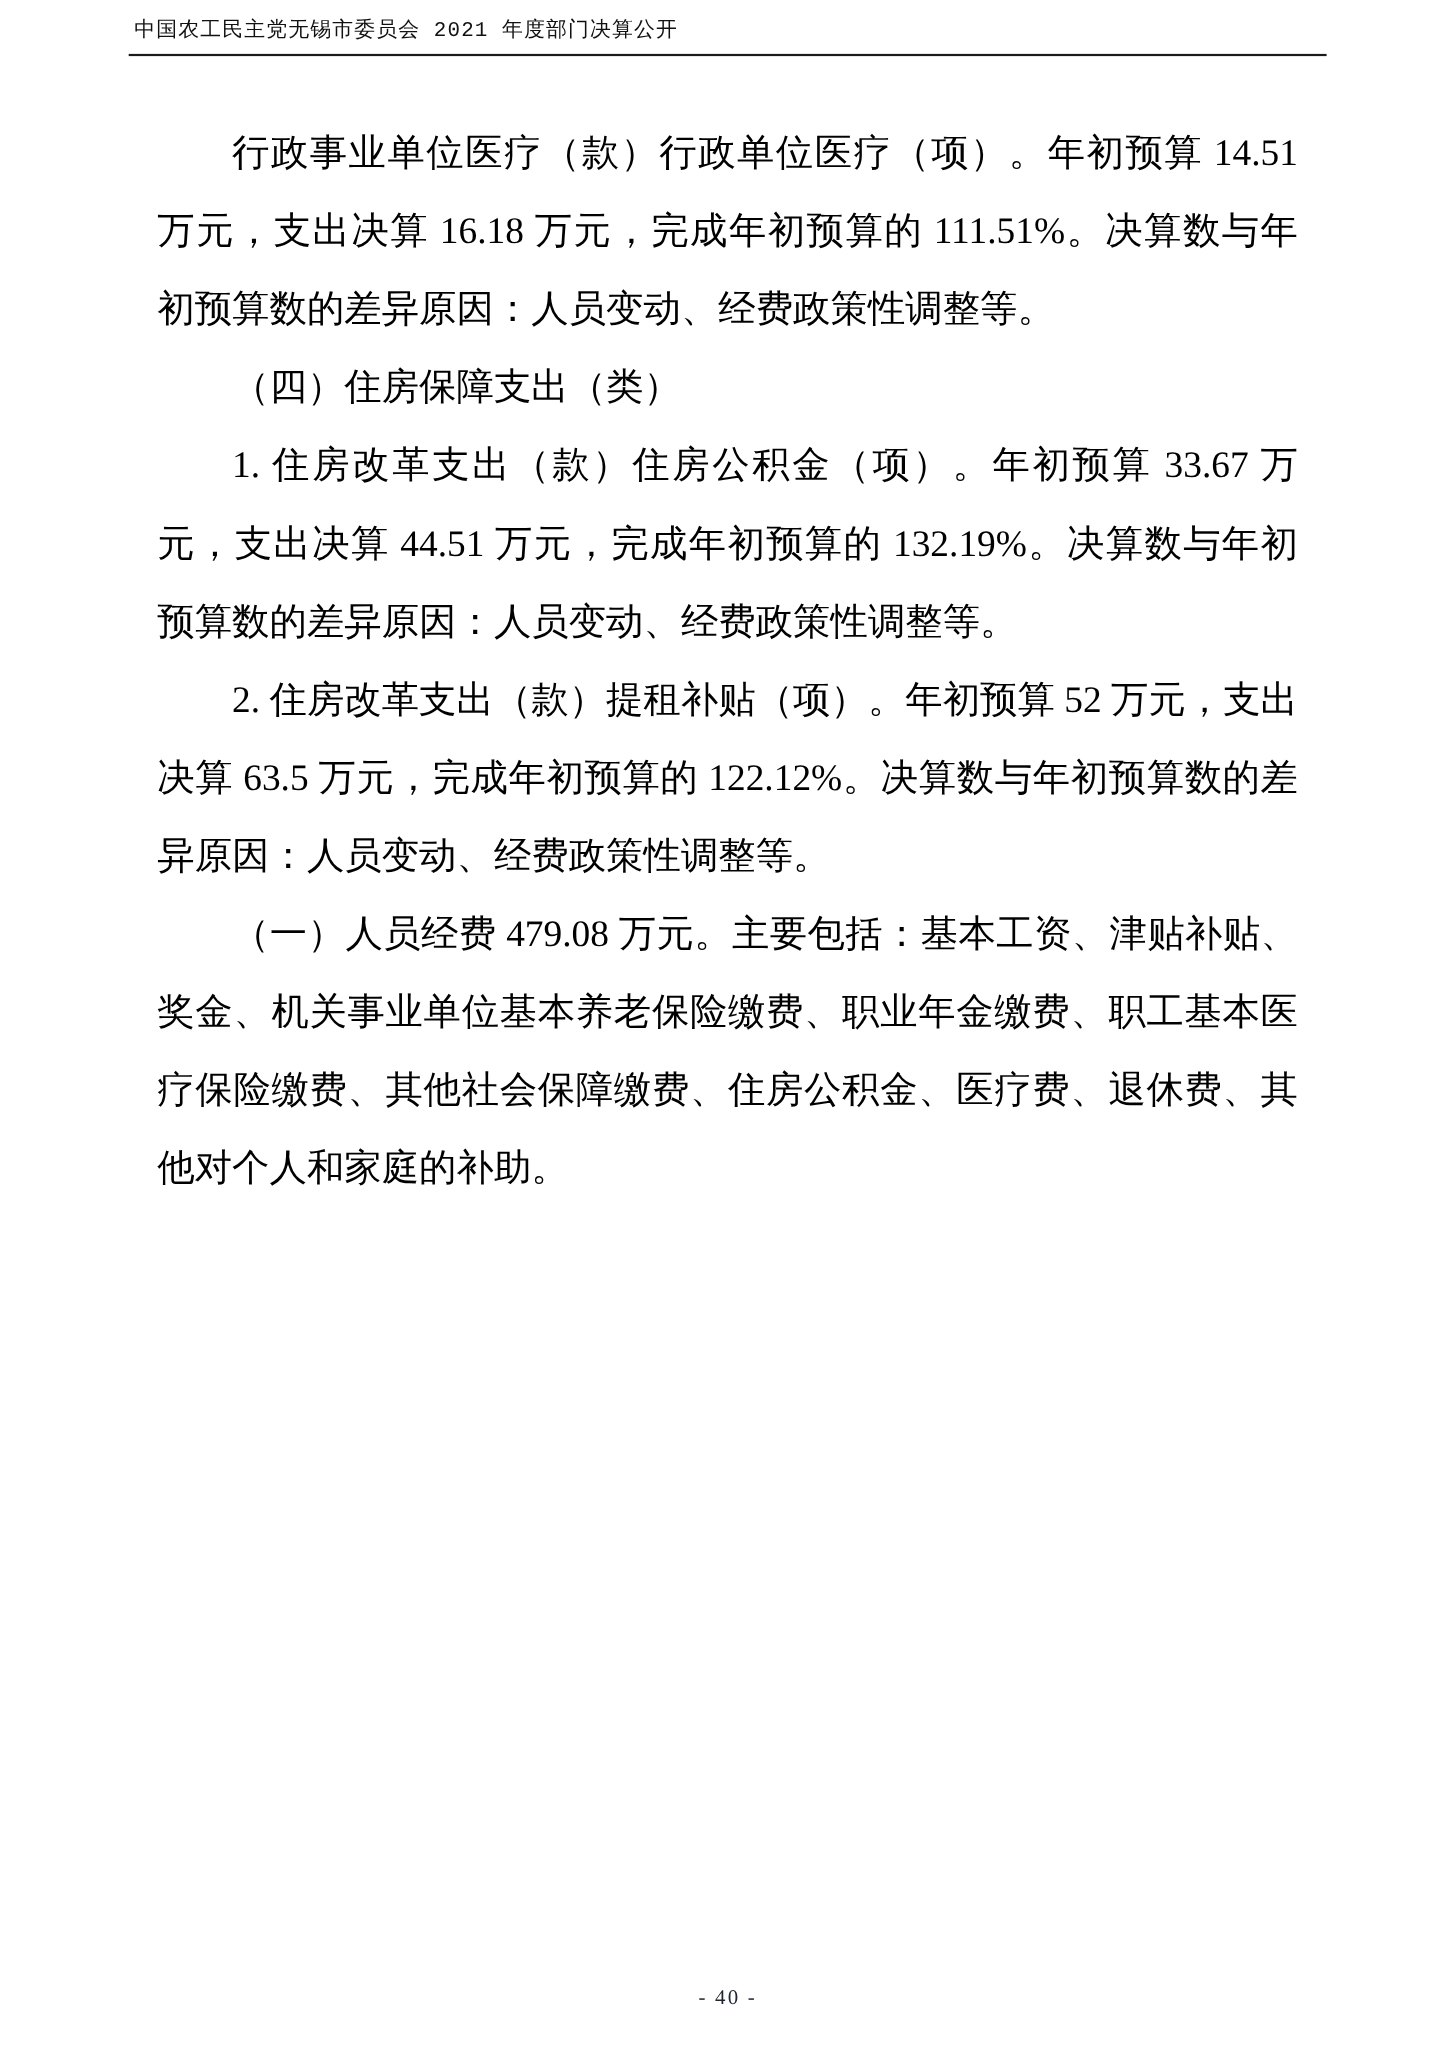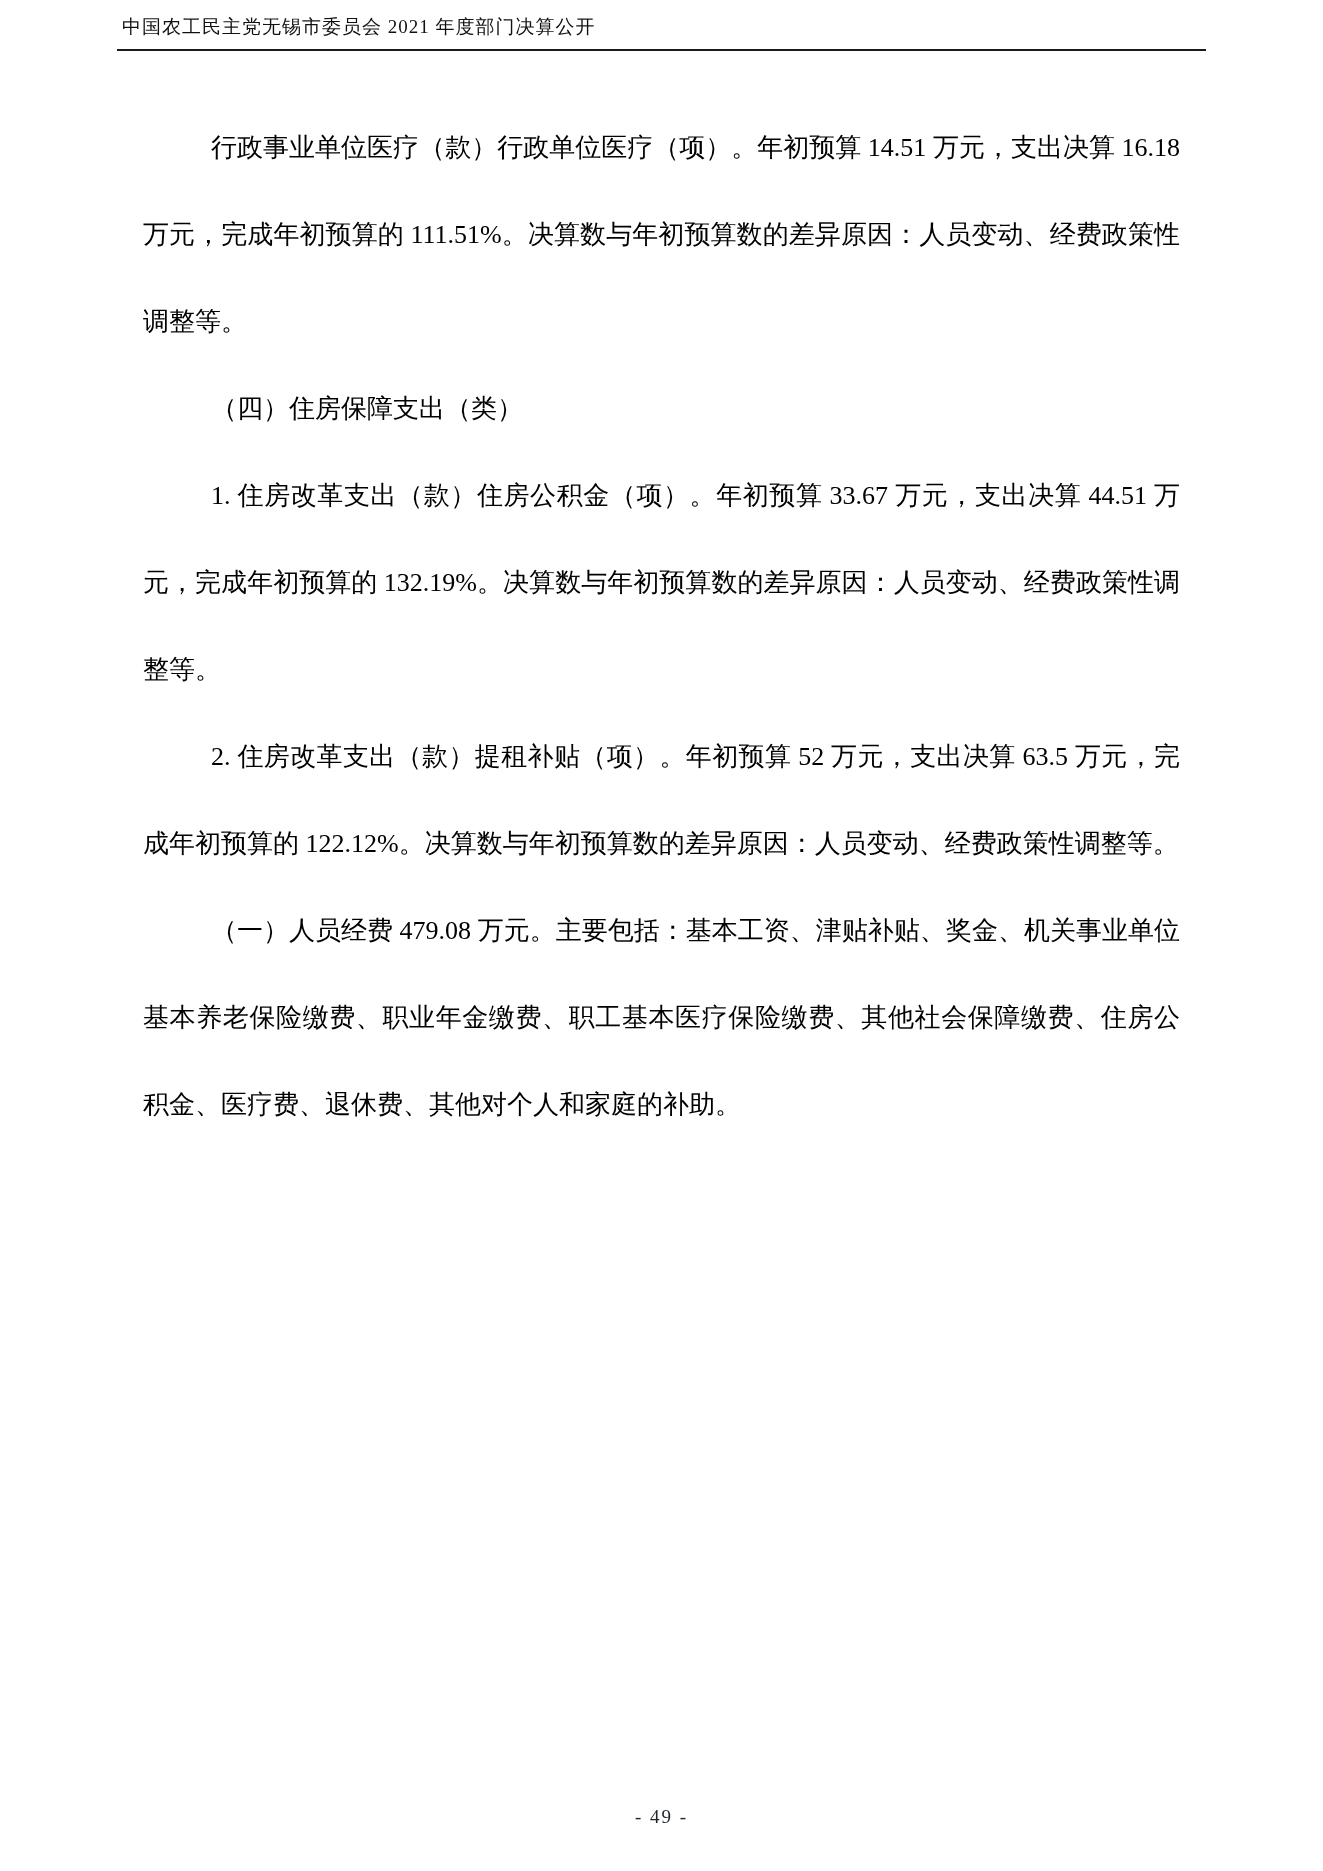"中国农工民主党无锡市委员会 2021 年度部门决算公开" .doc-header .header-title { font-family: none -> Liberation Mono, monospace }
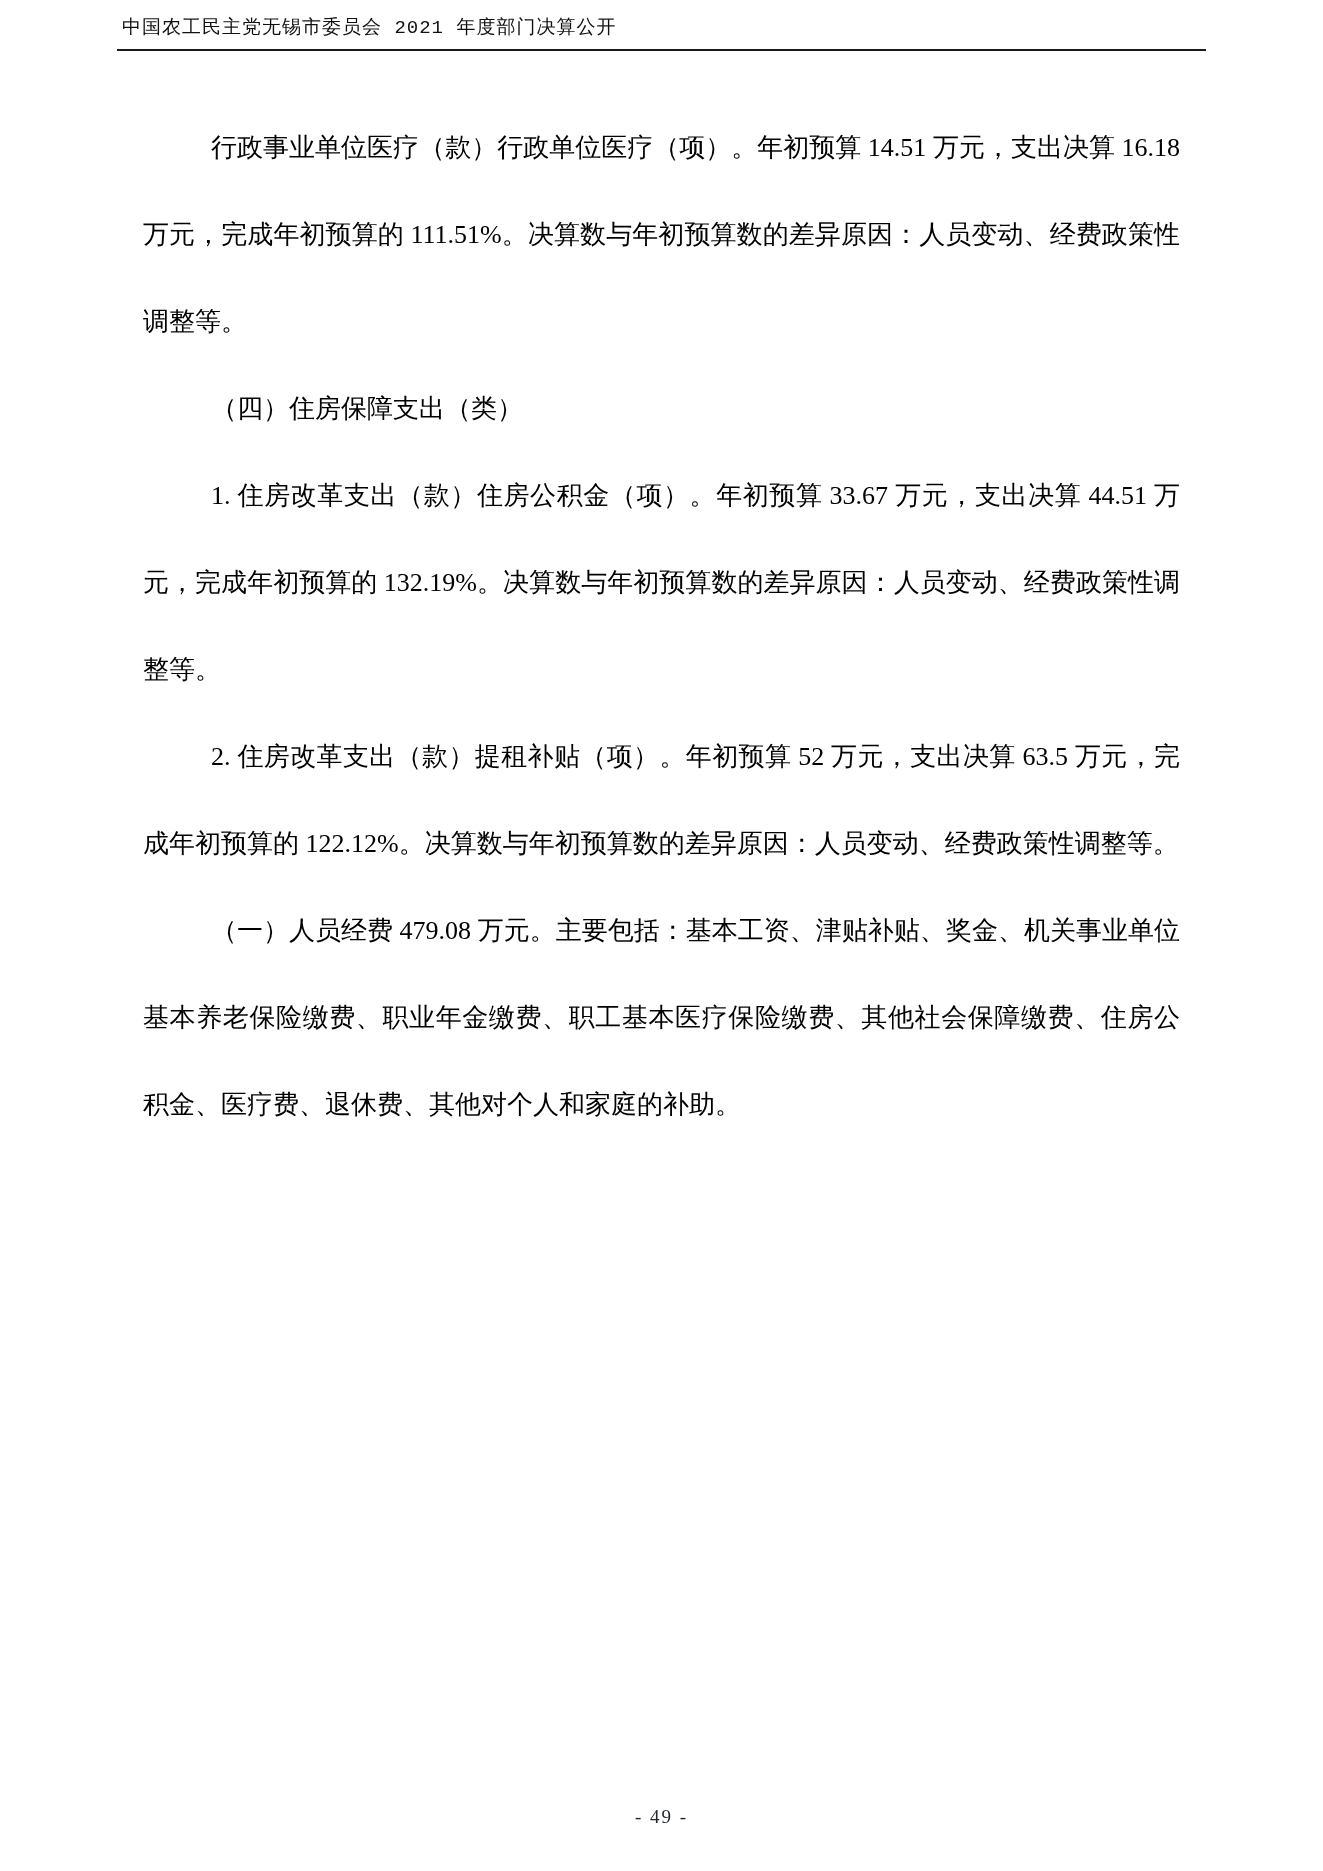"行政事业单位医疗（款）行政单位医疗（项）。年初预算 14.51 万元，支出决算" .doc-body { font-size: 26px -> 34px; line-height: 87px -> 71px }
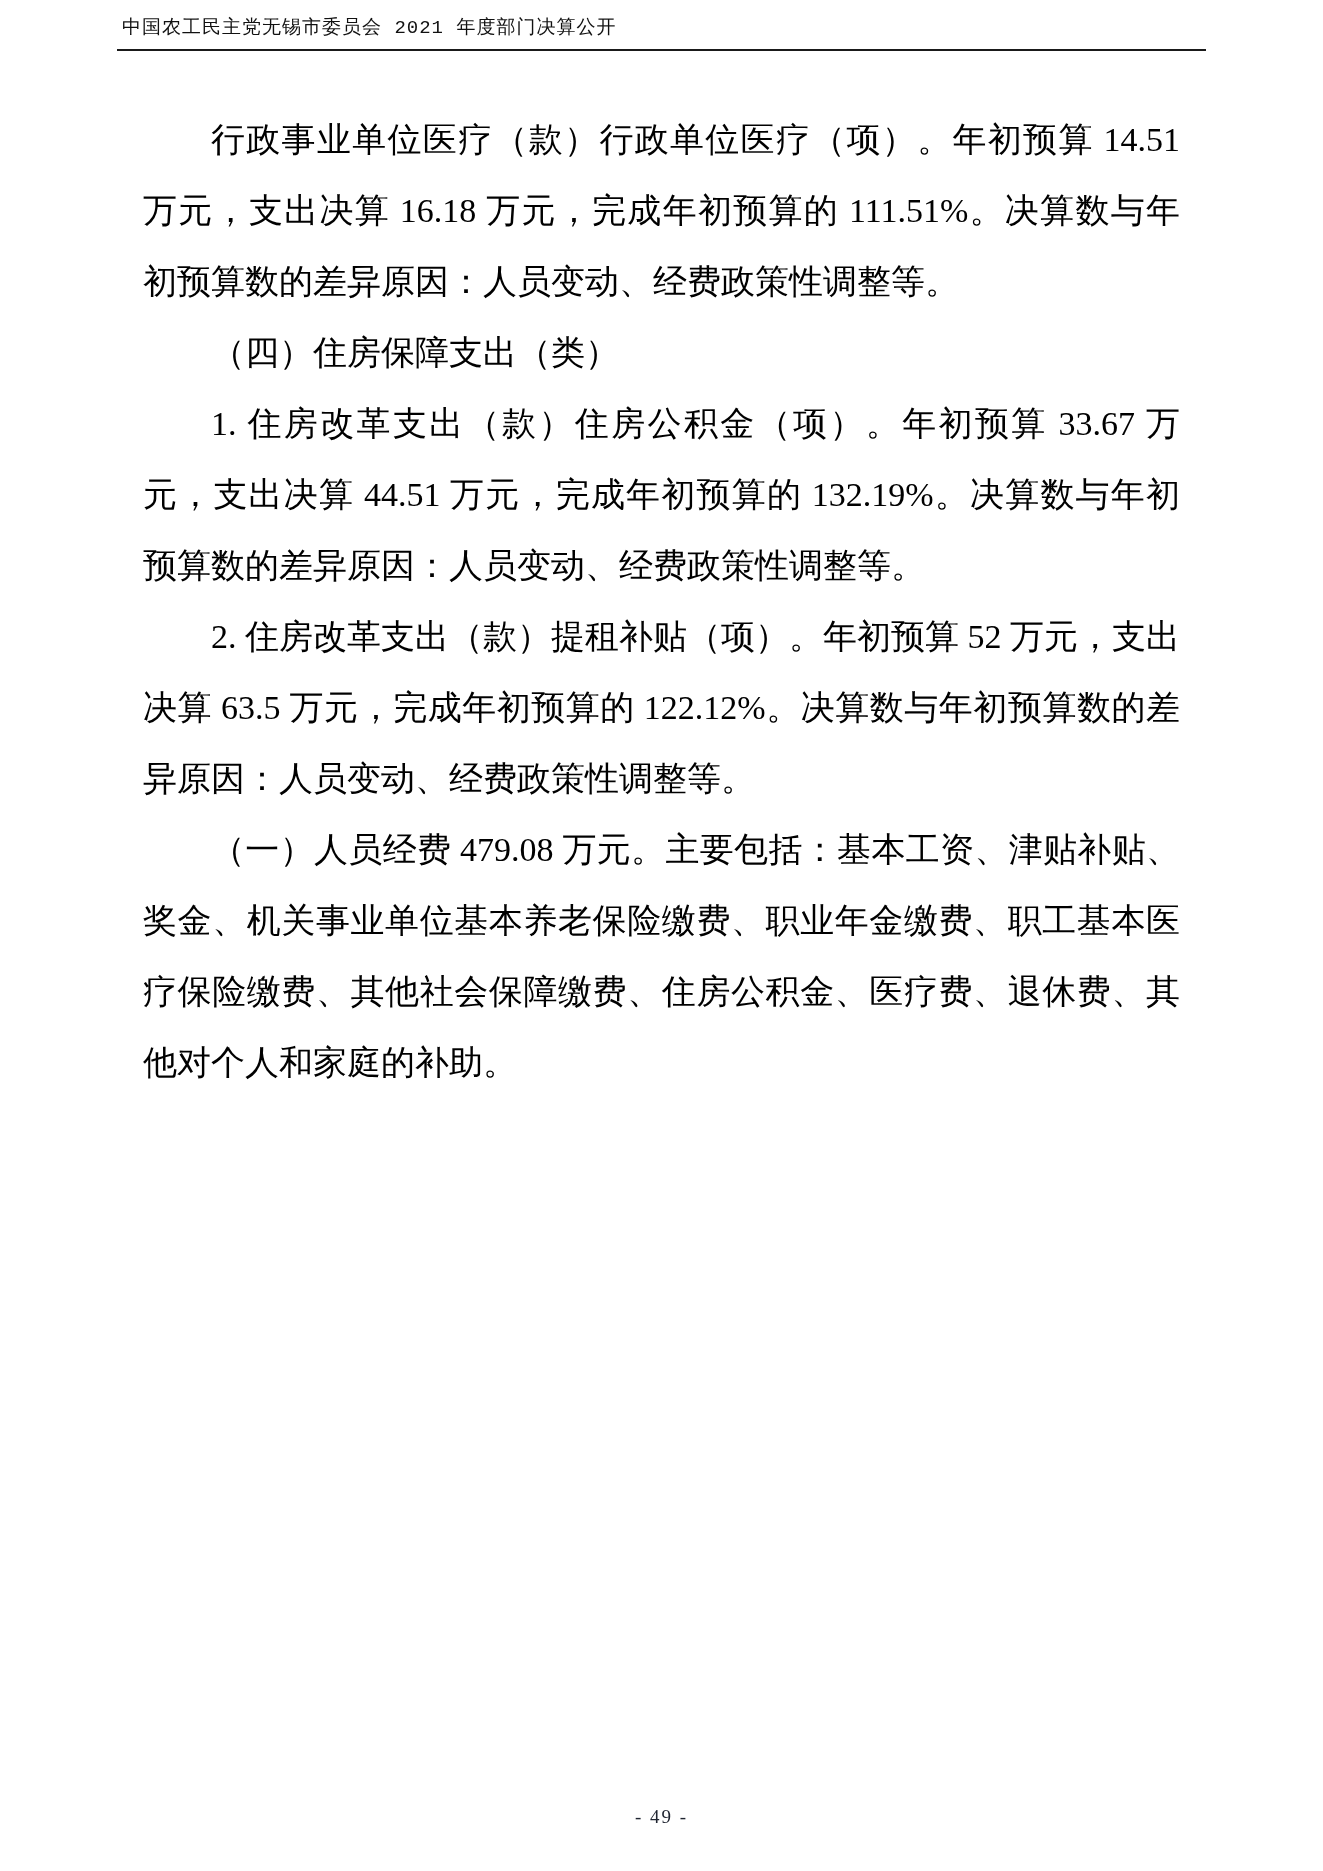"- 49 -" span { text: 49 -> 40 }
